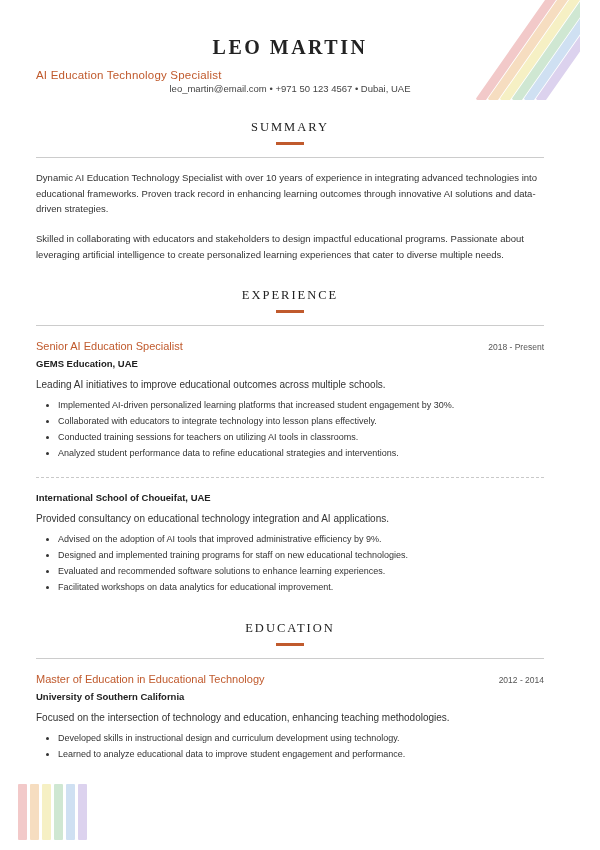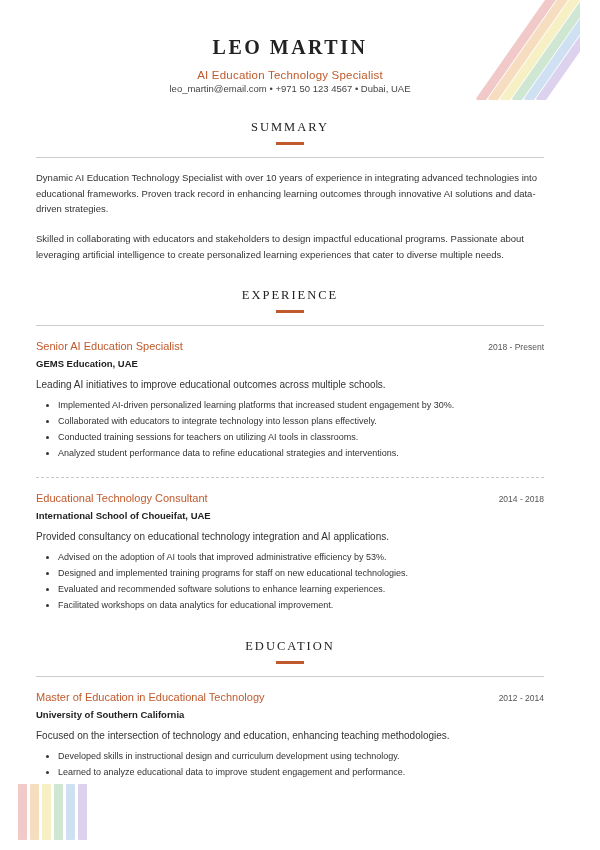"AI Education Technology Specialist" .title { text-align: center -> none }
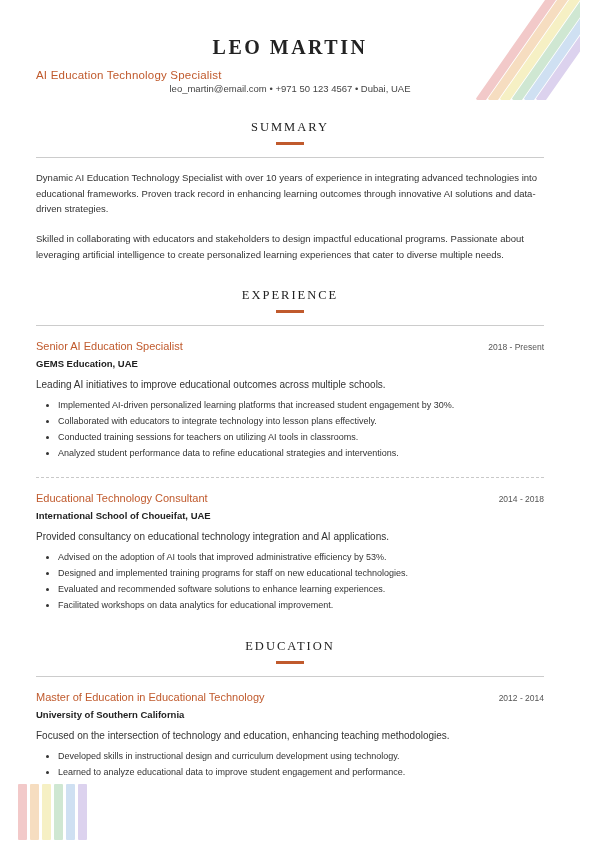"Educational Technology Consultant" div.entry-head { html: <div> <div>Educational Technology Consultant</div> <div>2014 - 2018</div> </div> -> none }
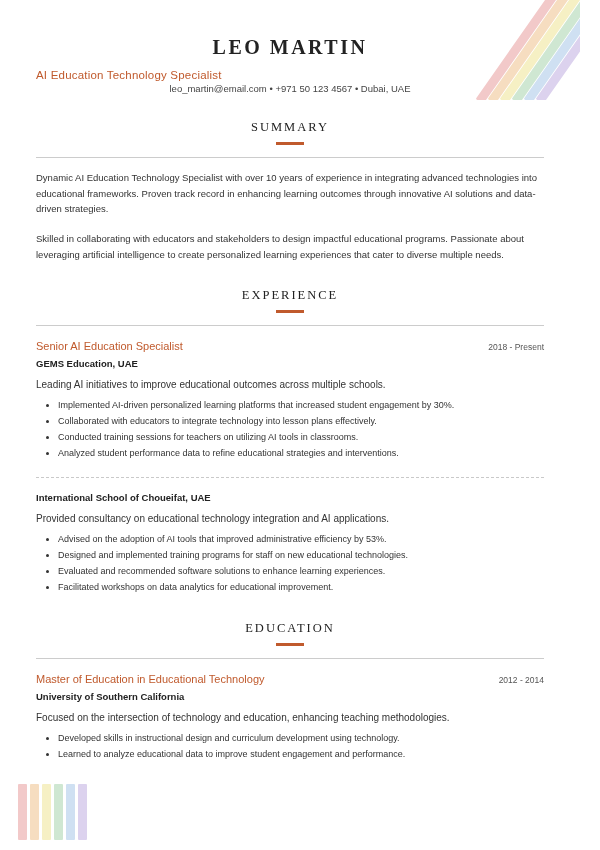"Advised on the adoption of" li { text: 53% -> 9% }
